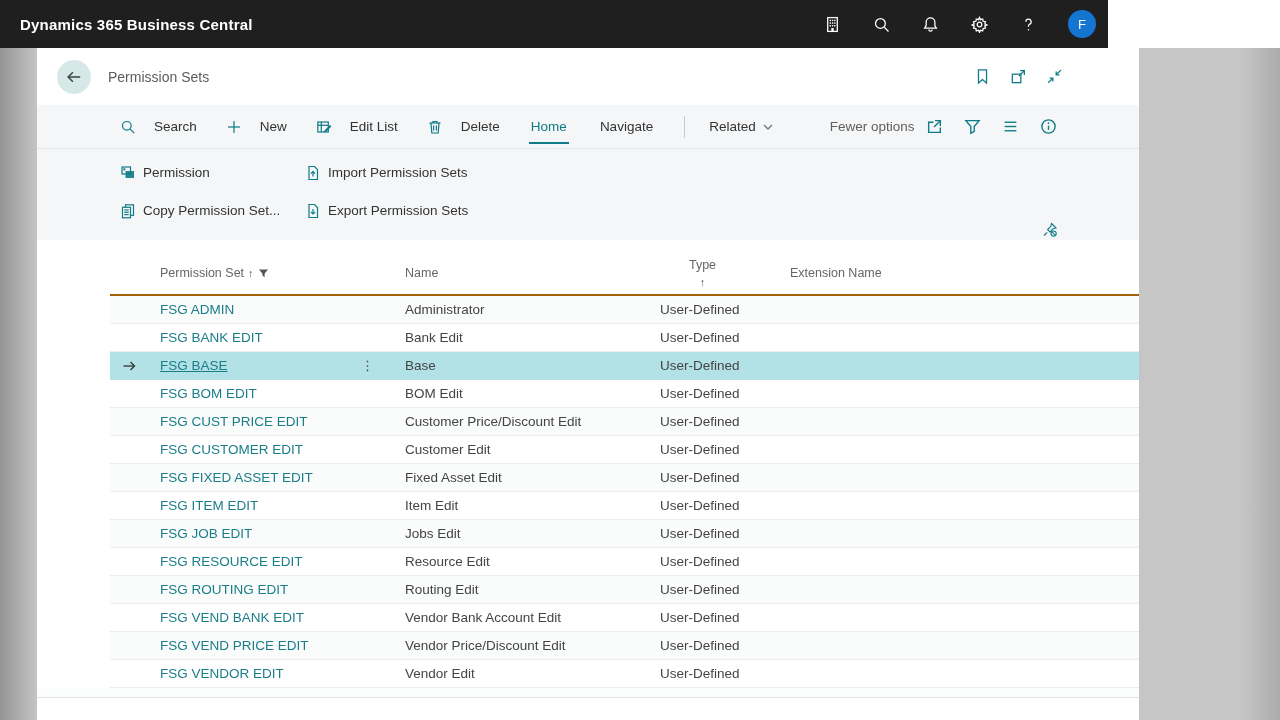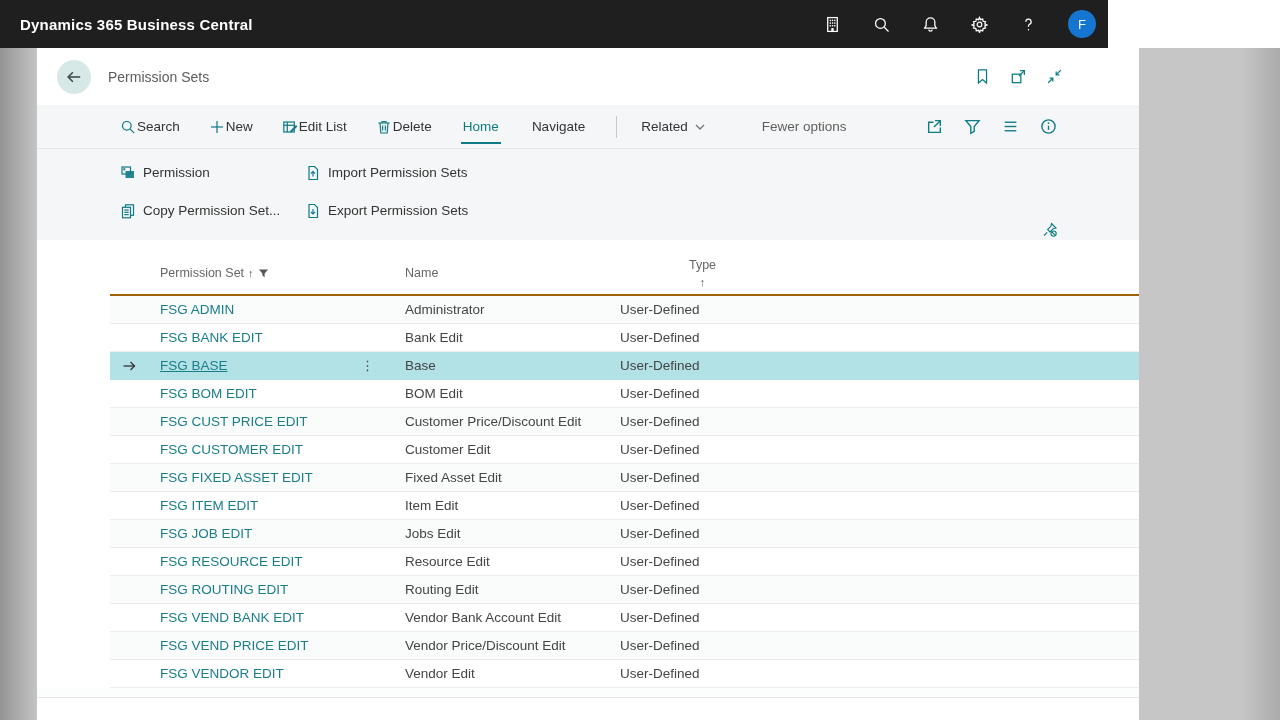"Search" .tb-item { gap: 1px -> 18px }
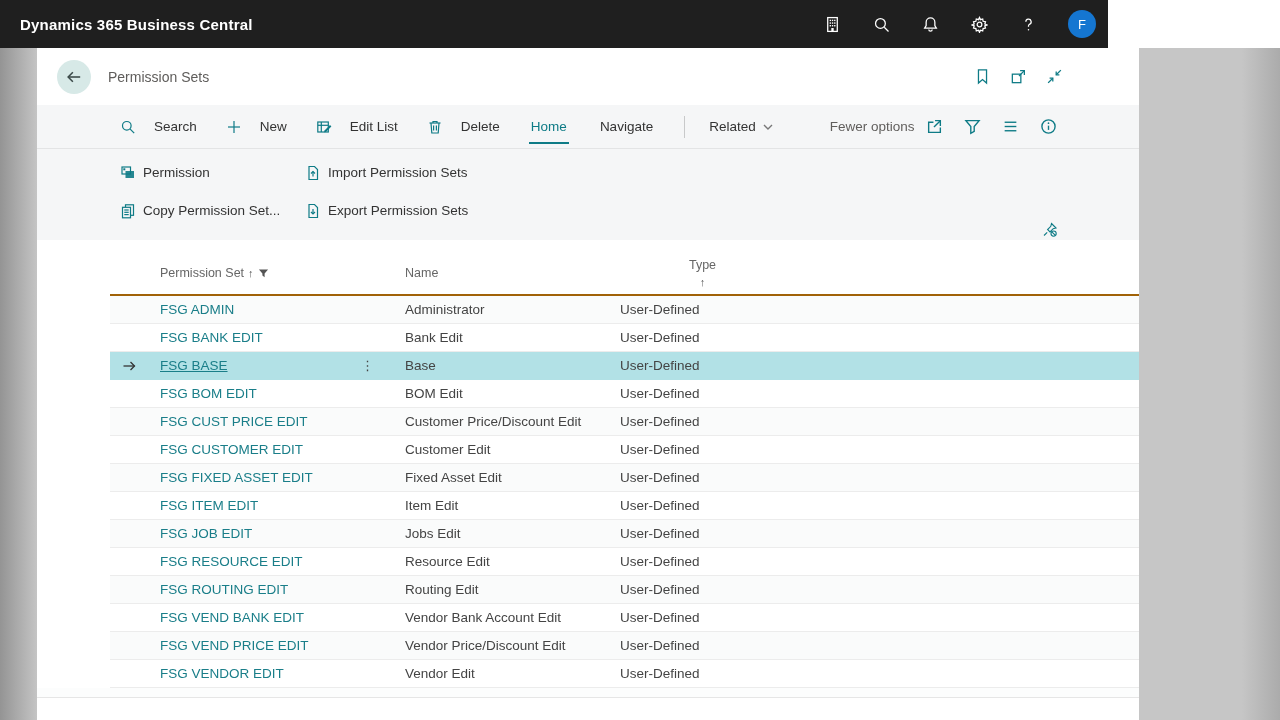"Extension Name" div.th { html: none -> <div> <span>Extension Name</span> </div> }
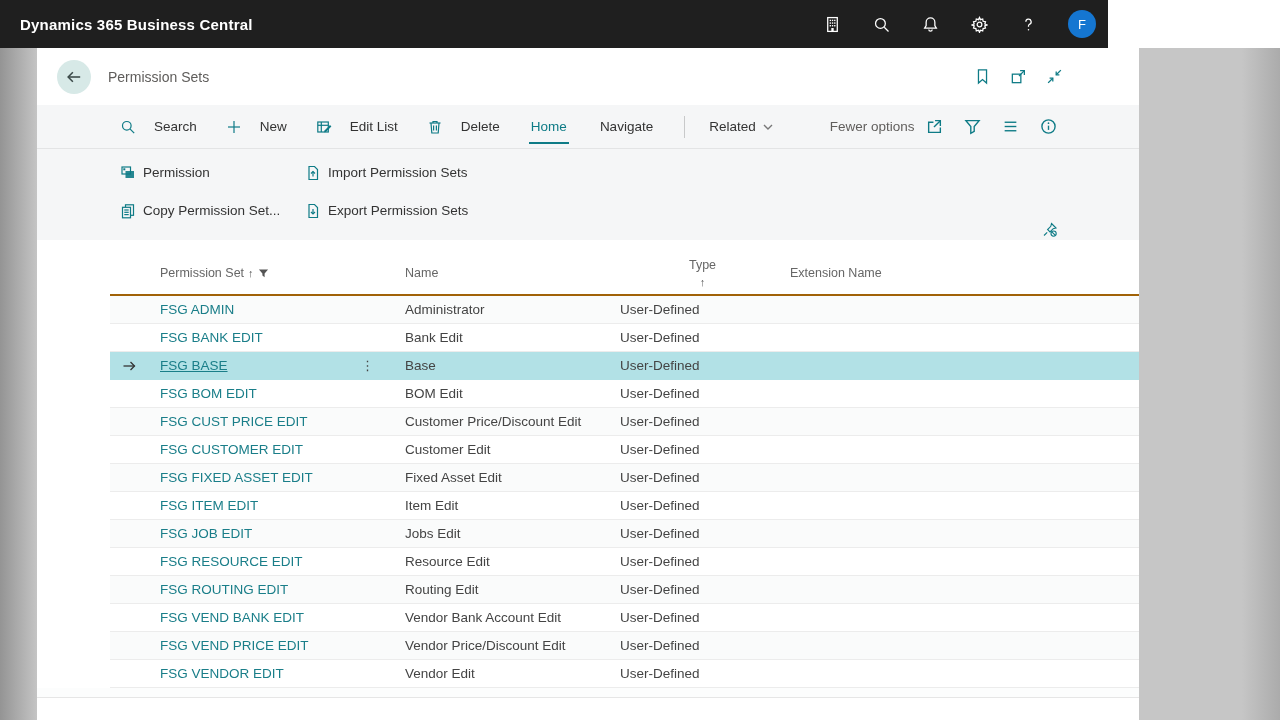"User-Defined" .c-type { margin-left: none -> 40px }
